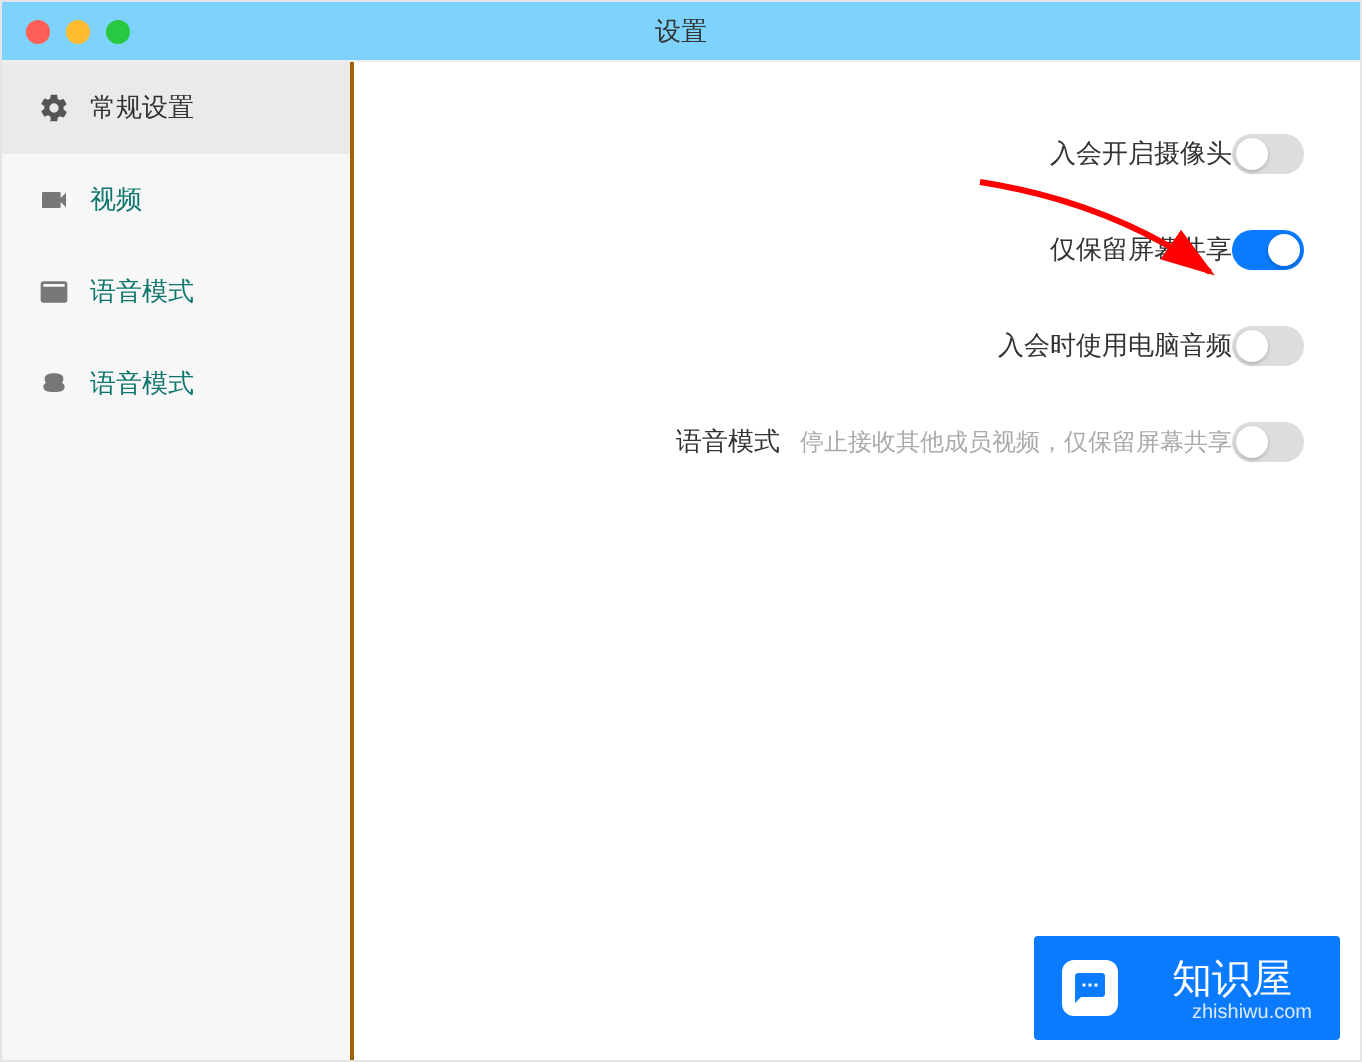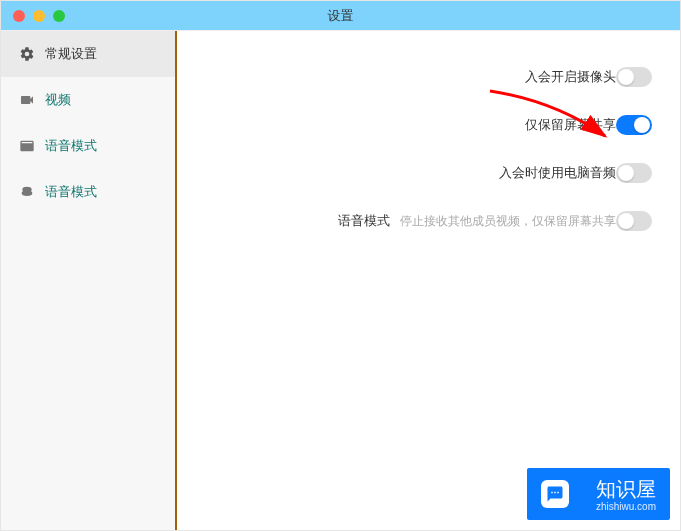"zhishiwu.com" .wm-url { margin-left: none -> 10px }
